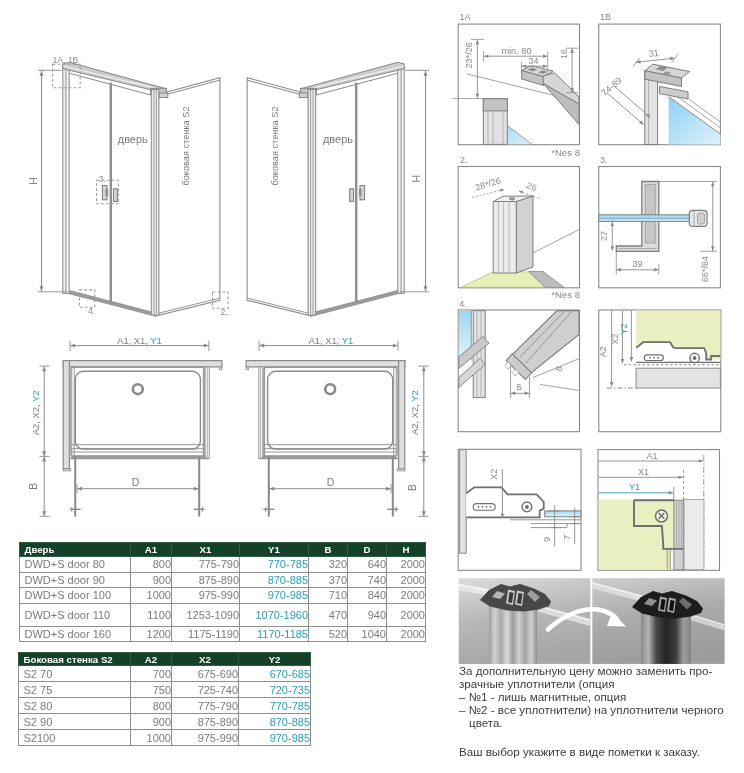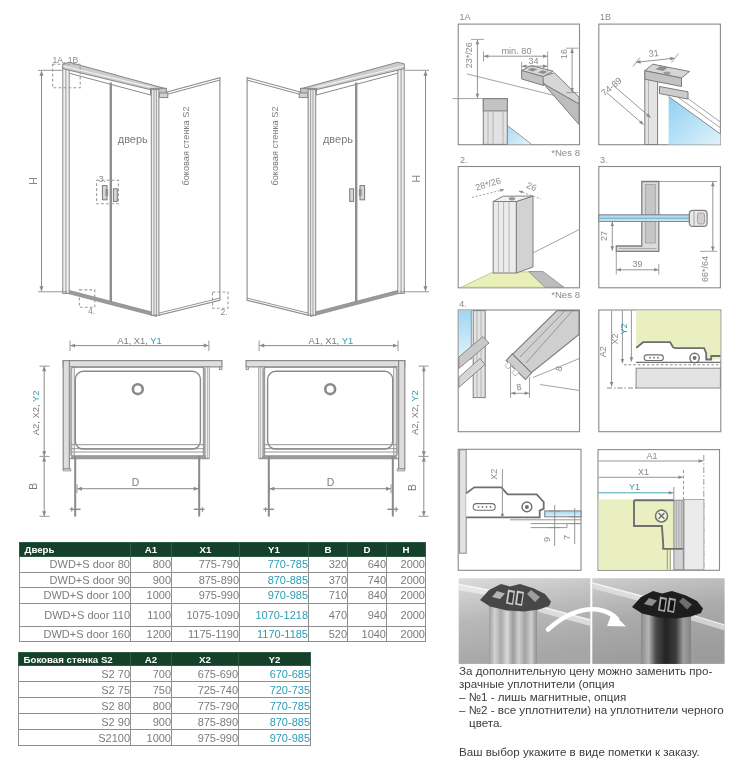"DWD+S door 80" .tbl td.nm { text-align: right -> left }
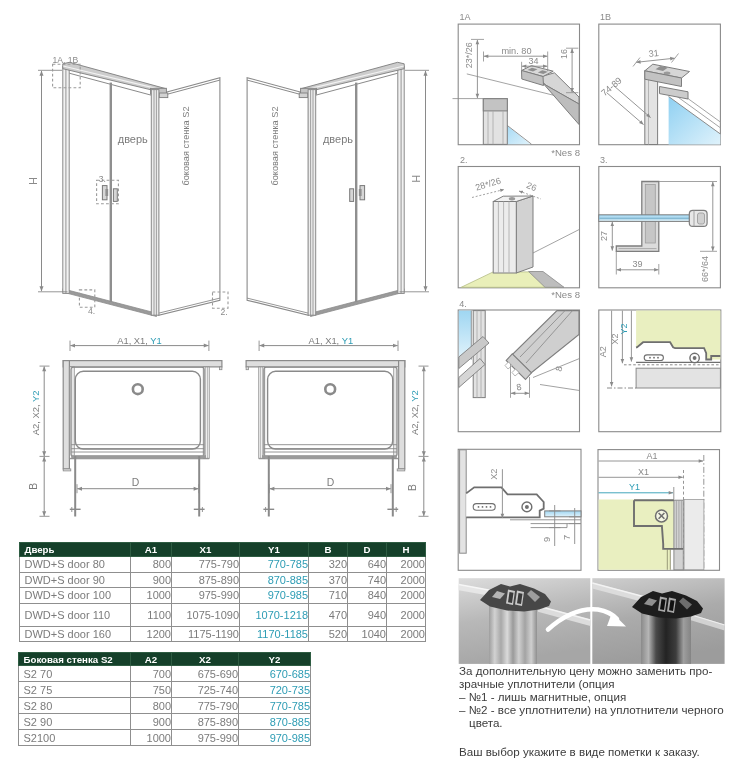"1075-1090" td { text: 1075-1090 -> 1253-1090 }
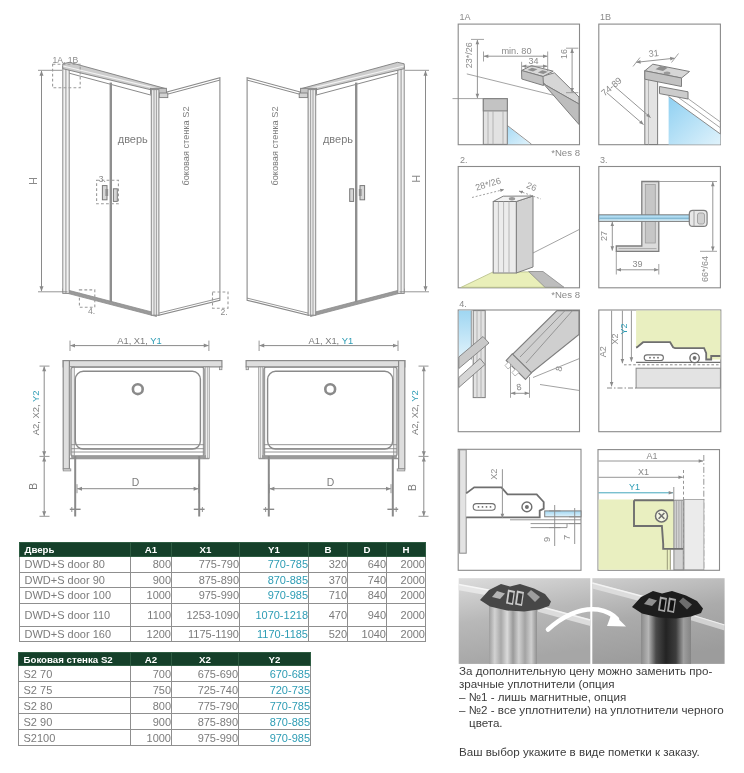"1070-1218" td.teal { text: 1070-1218 -> 1070-1960 }
